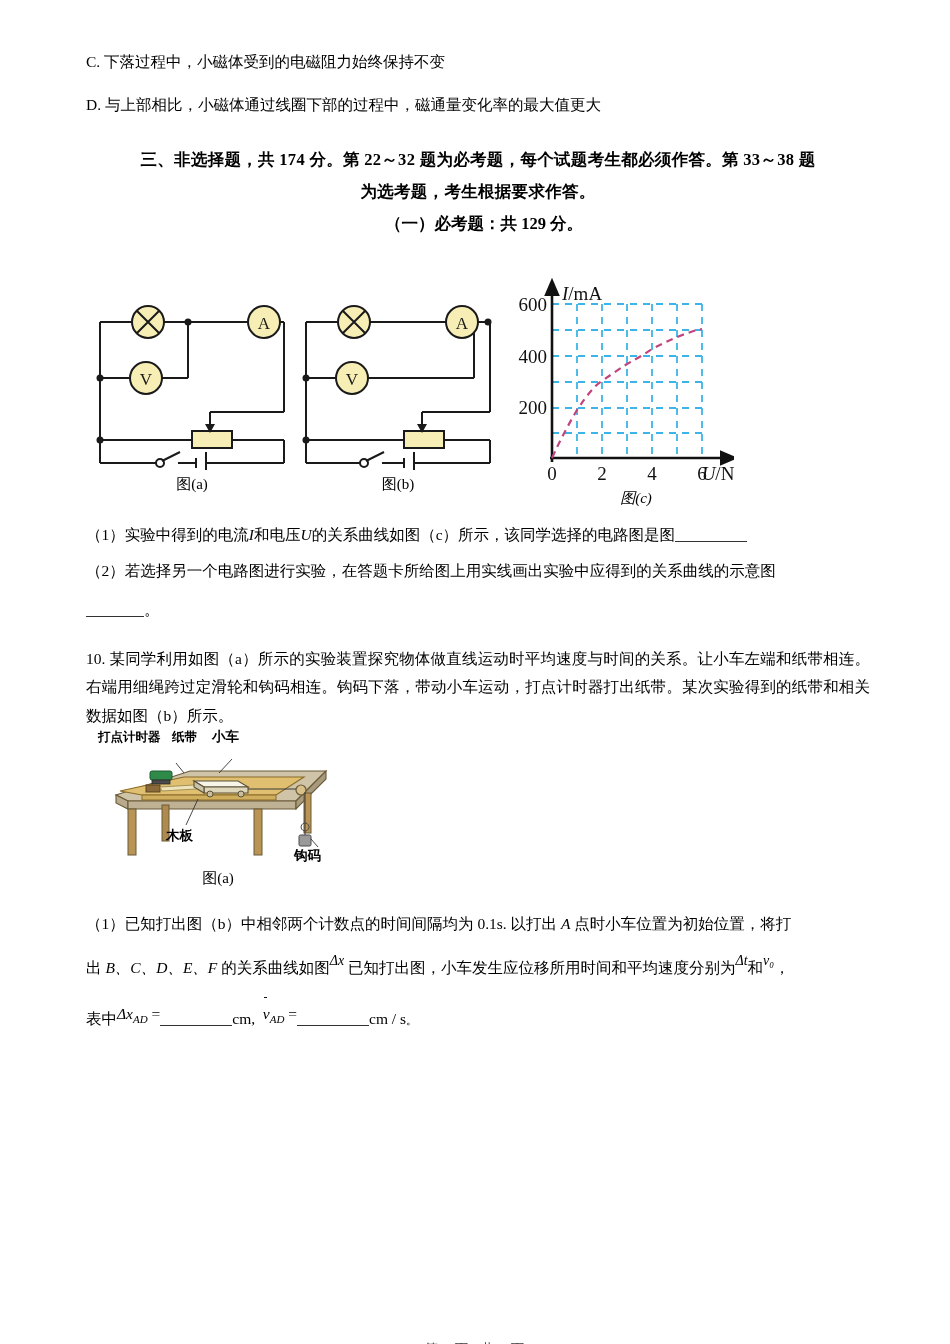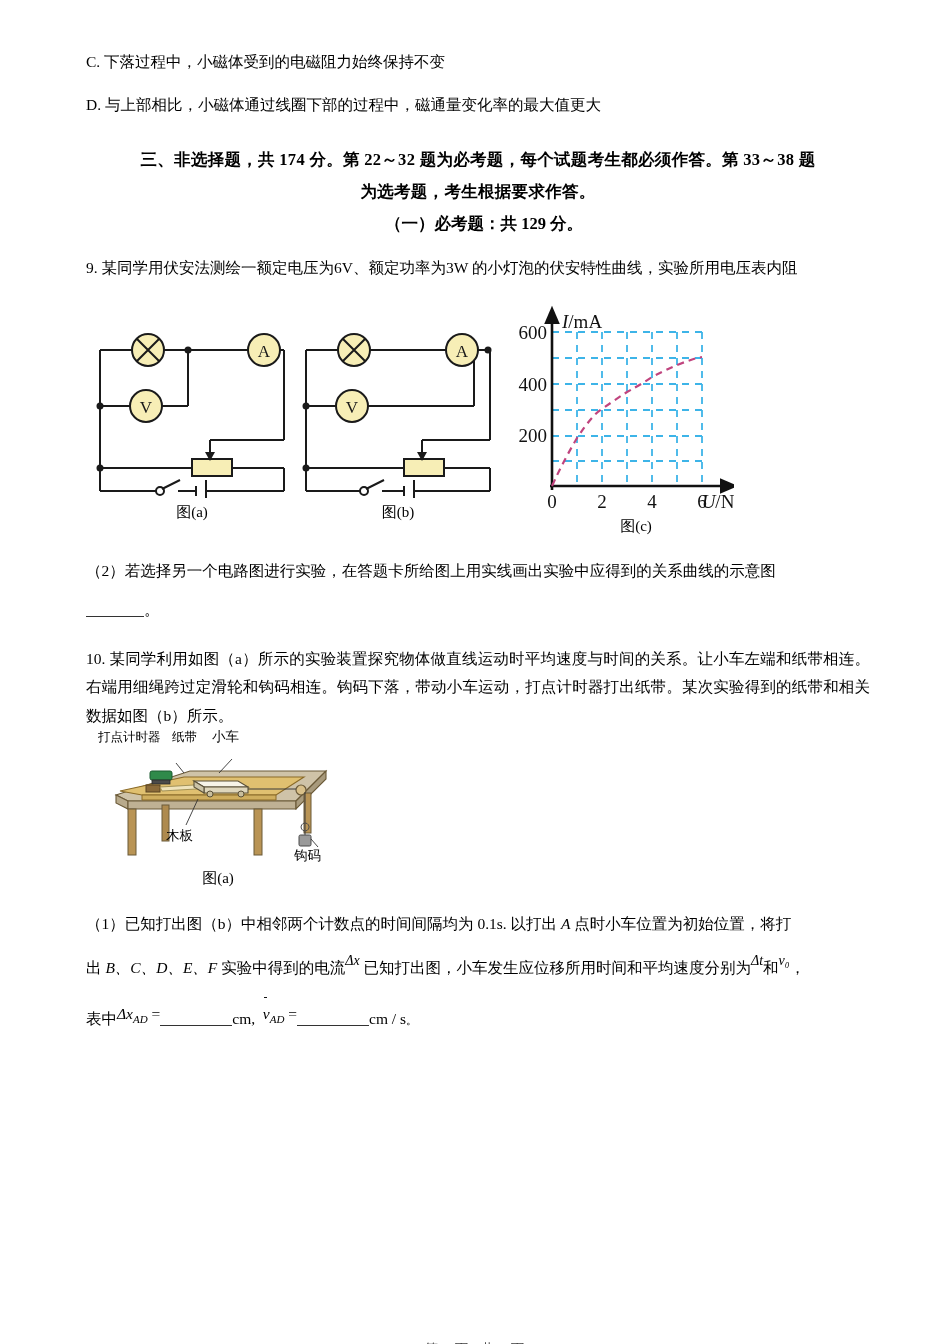"9. 某同学用伏安法测绘一额定电压为6V、额定功率为3W" div.q-body { html: <div>9. 某同学用伏安法测绘一额定电压为6V、额定功率为3W 的小灯泡的伏安特性曲线，实验所用电压表内阻</div> -> none }
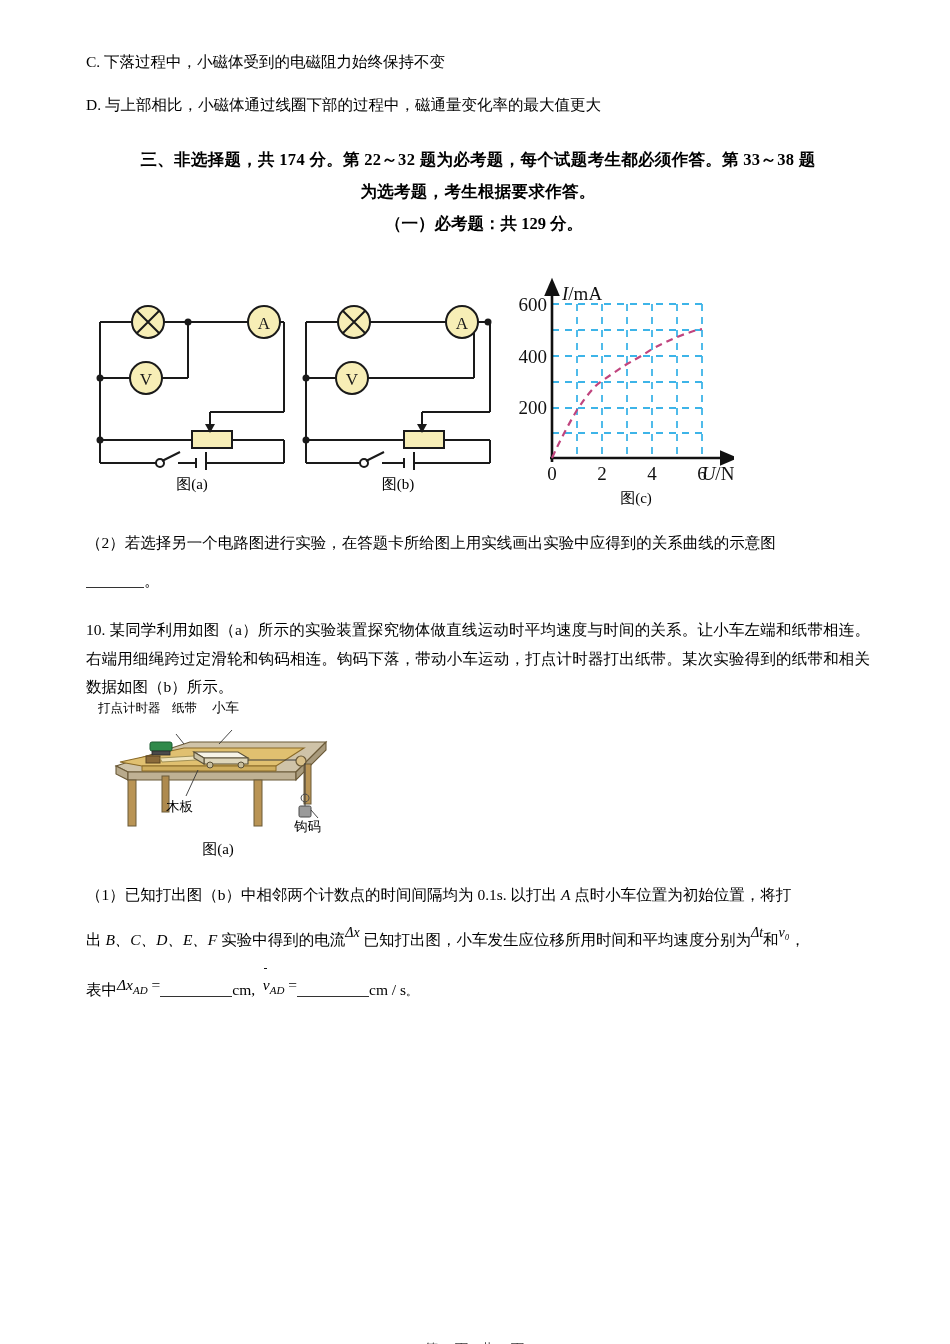"图(c)" div.figcap { font-style: none -> italic }
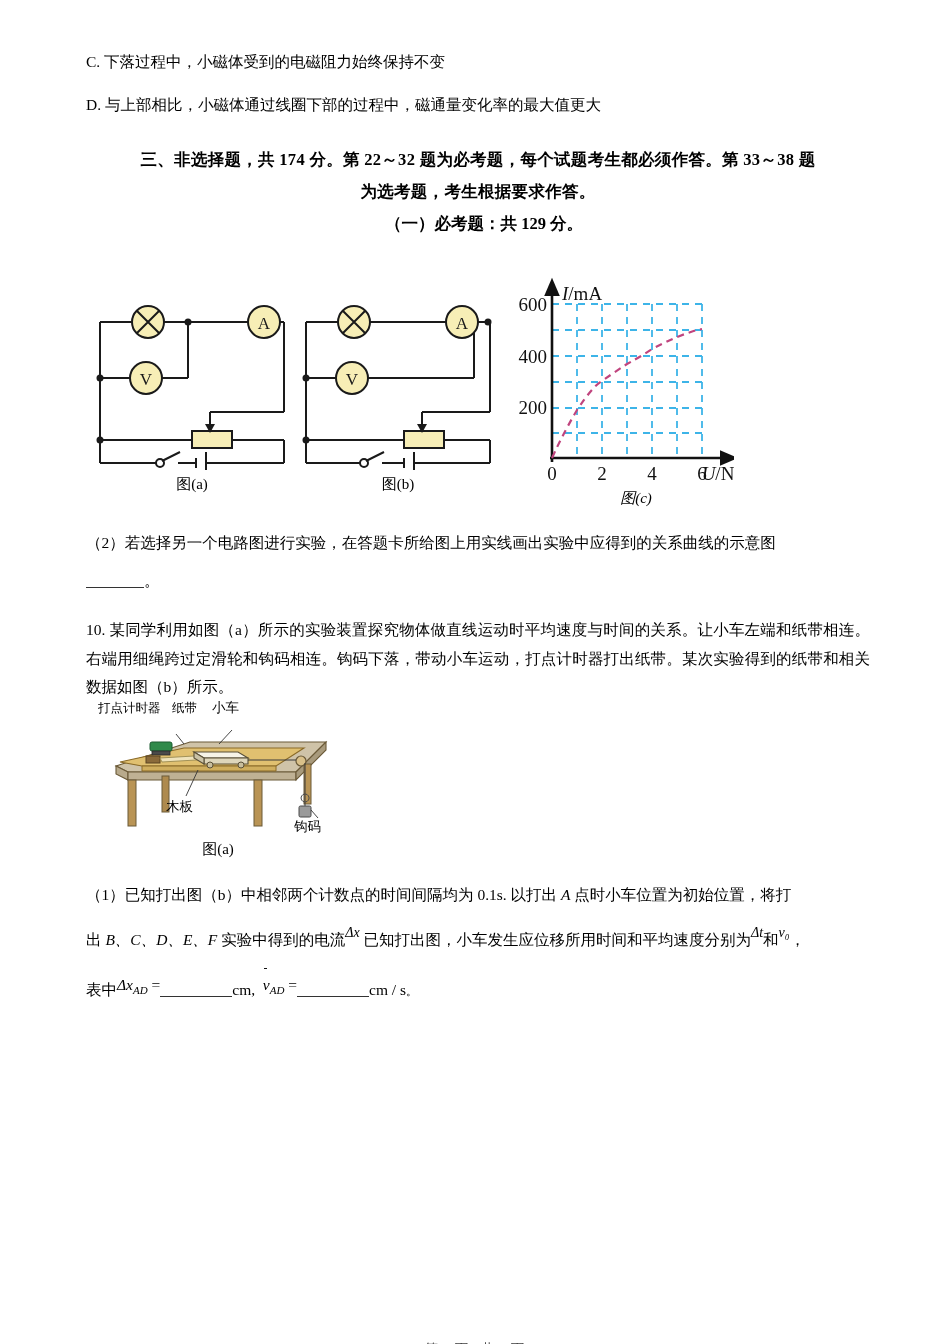"（1）实验中得到的电流I和电压U的关系曲线如图（c）所示，该同学选择的电路图是图" div.q-body { html: none -> <div> <span>（1）实验中得到的电流</span><span>I</span><span>和电压</span><span>U</span><span>的关系曲线如图（c）所示，该同学选择的电路图是图</span><span></span> </div> }
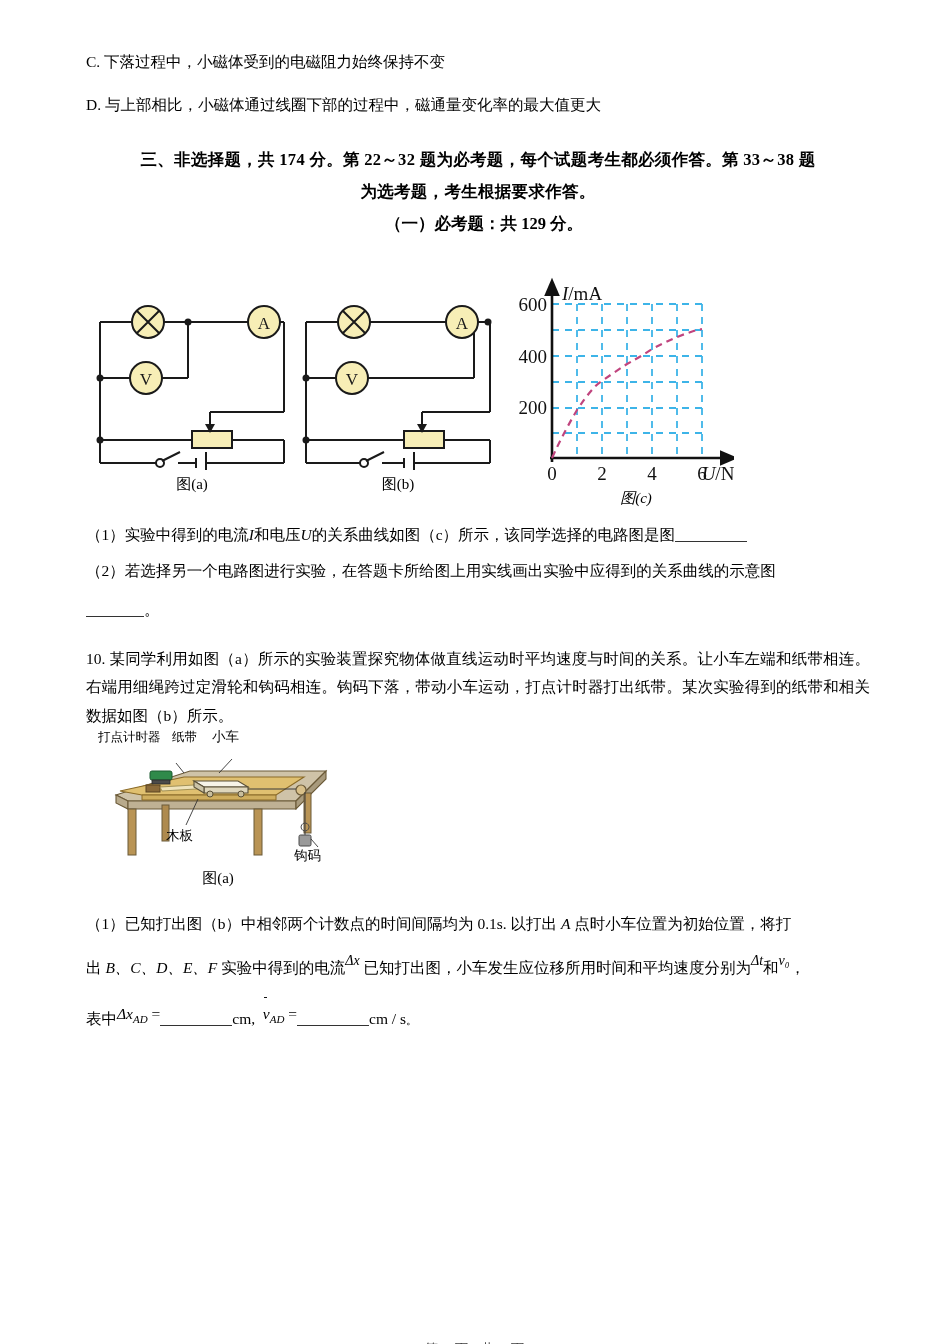"打点计时器" .appwrap { font-weight: none -> bold }
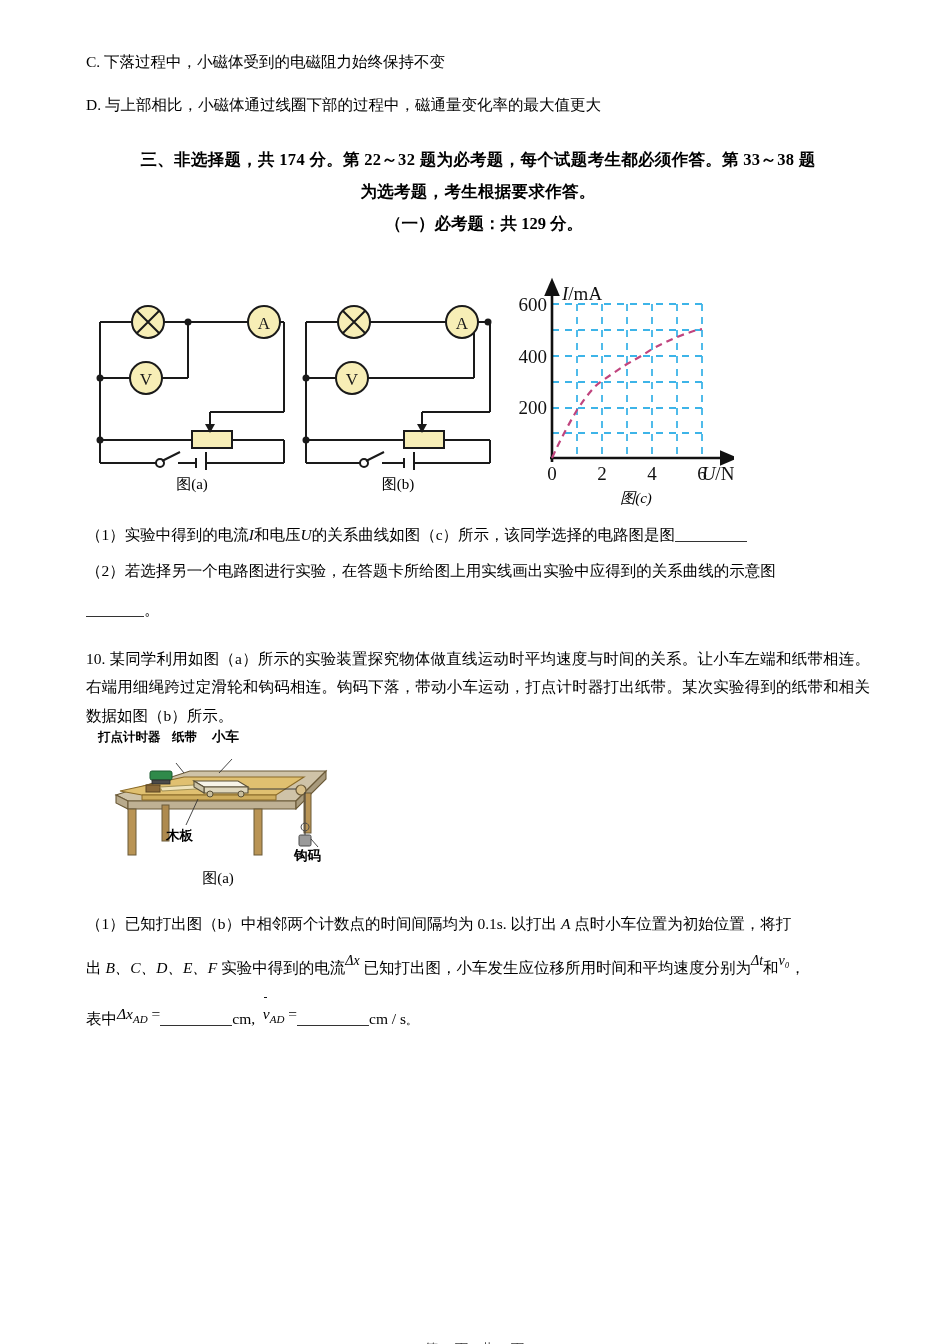"实验中得到的电流" span { text: 实验中得到的电流 -> 的关系曲线如图 }
